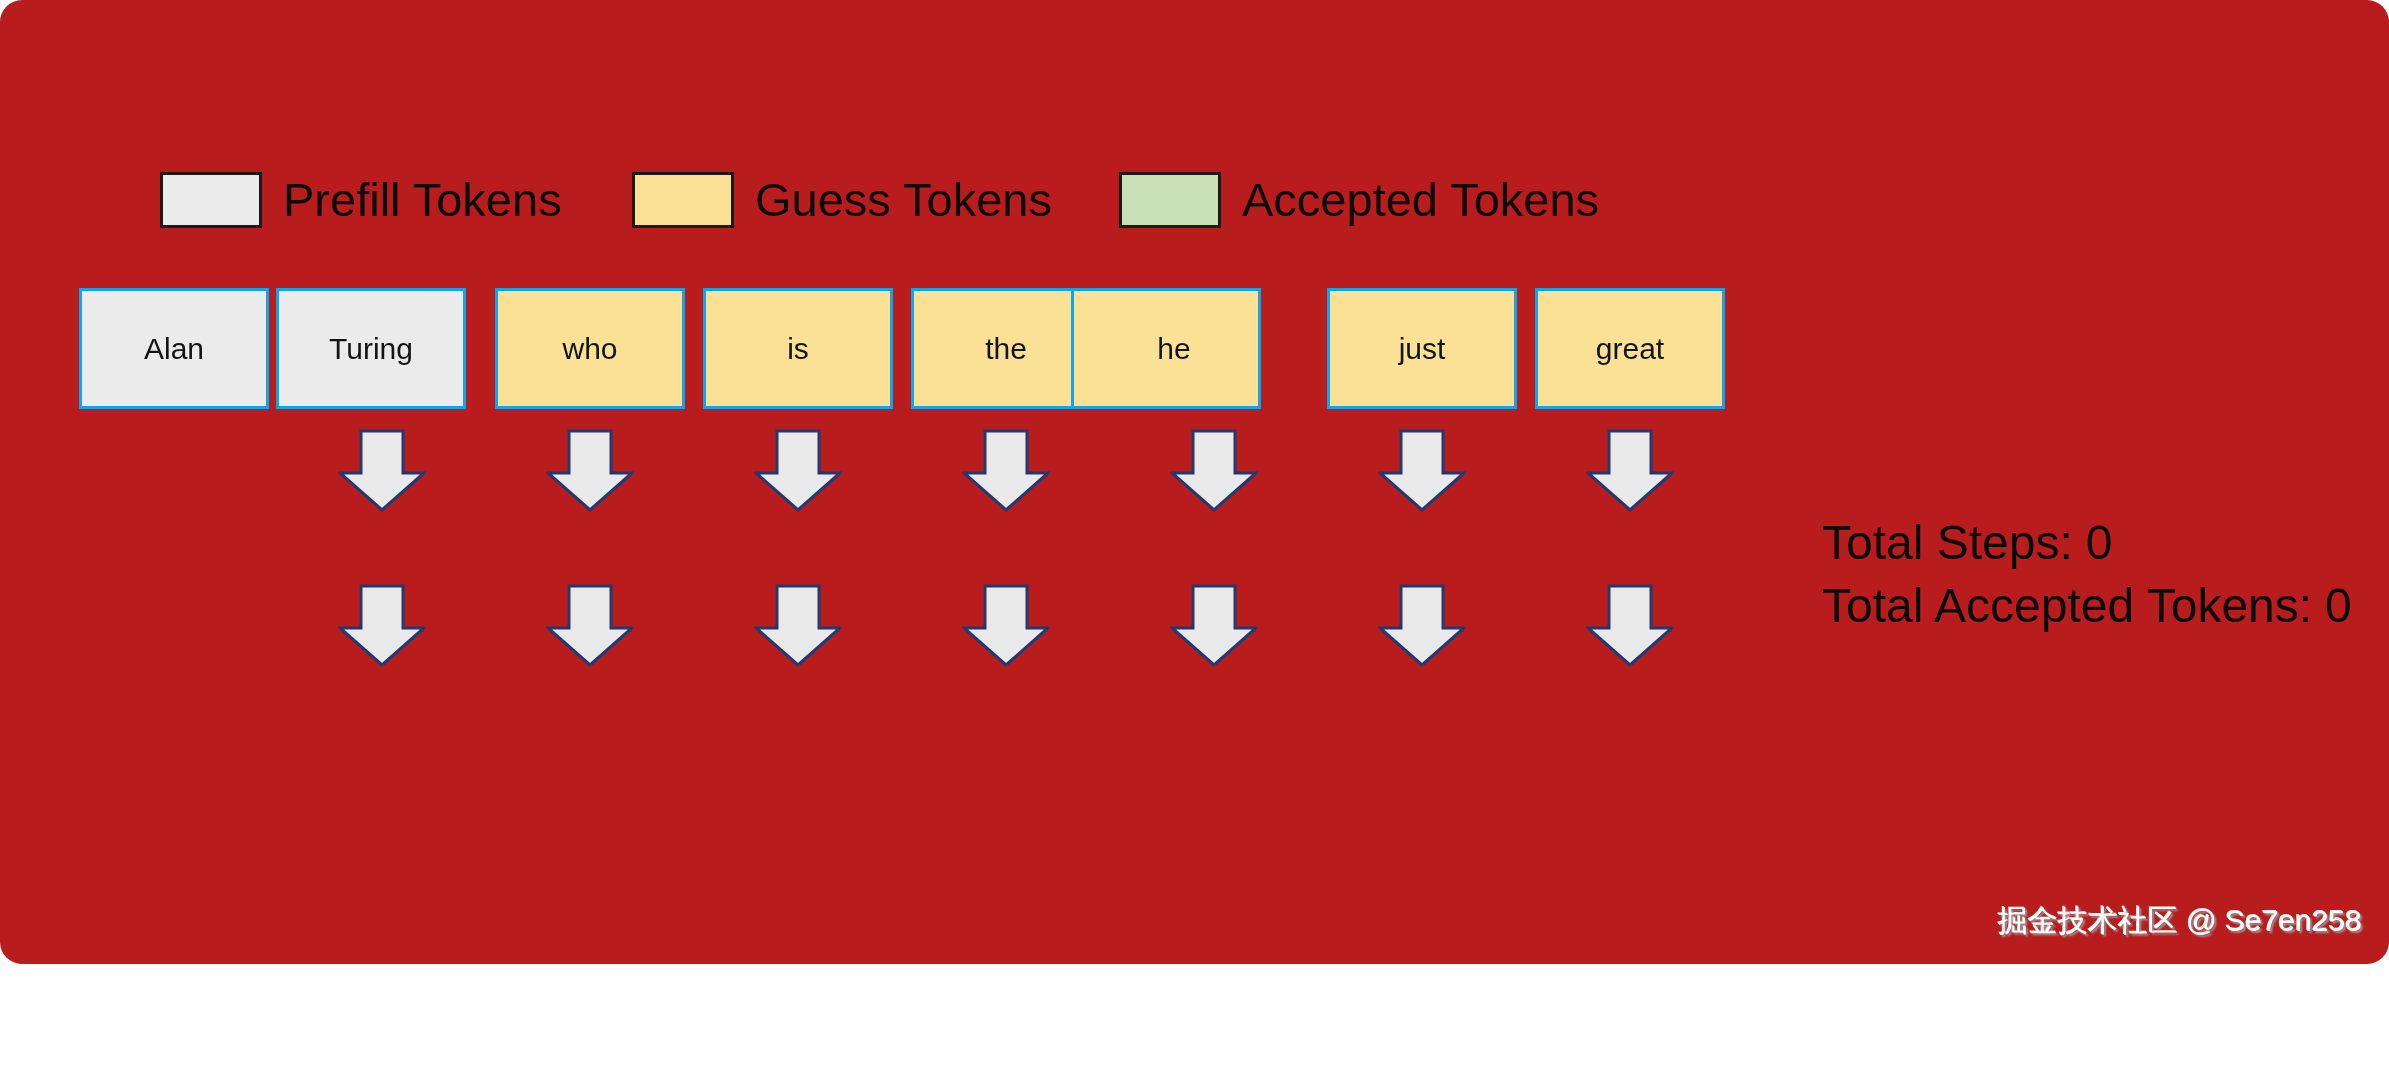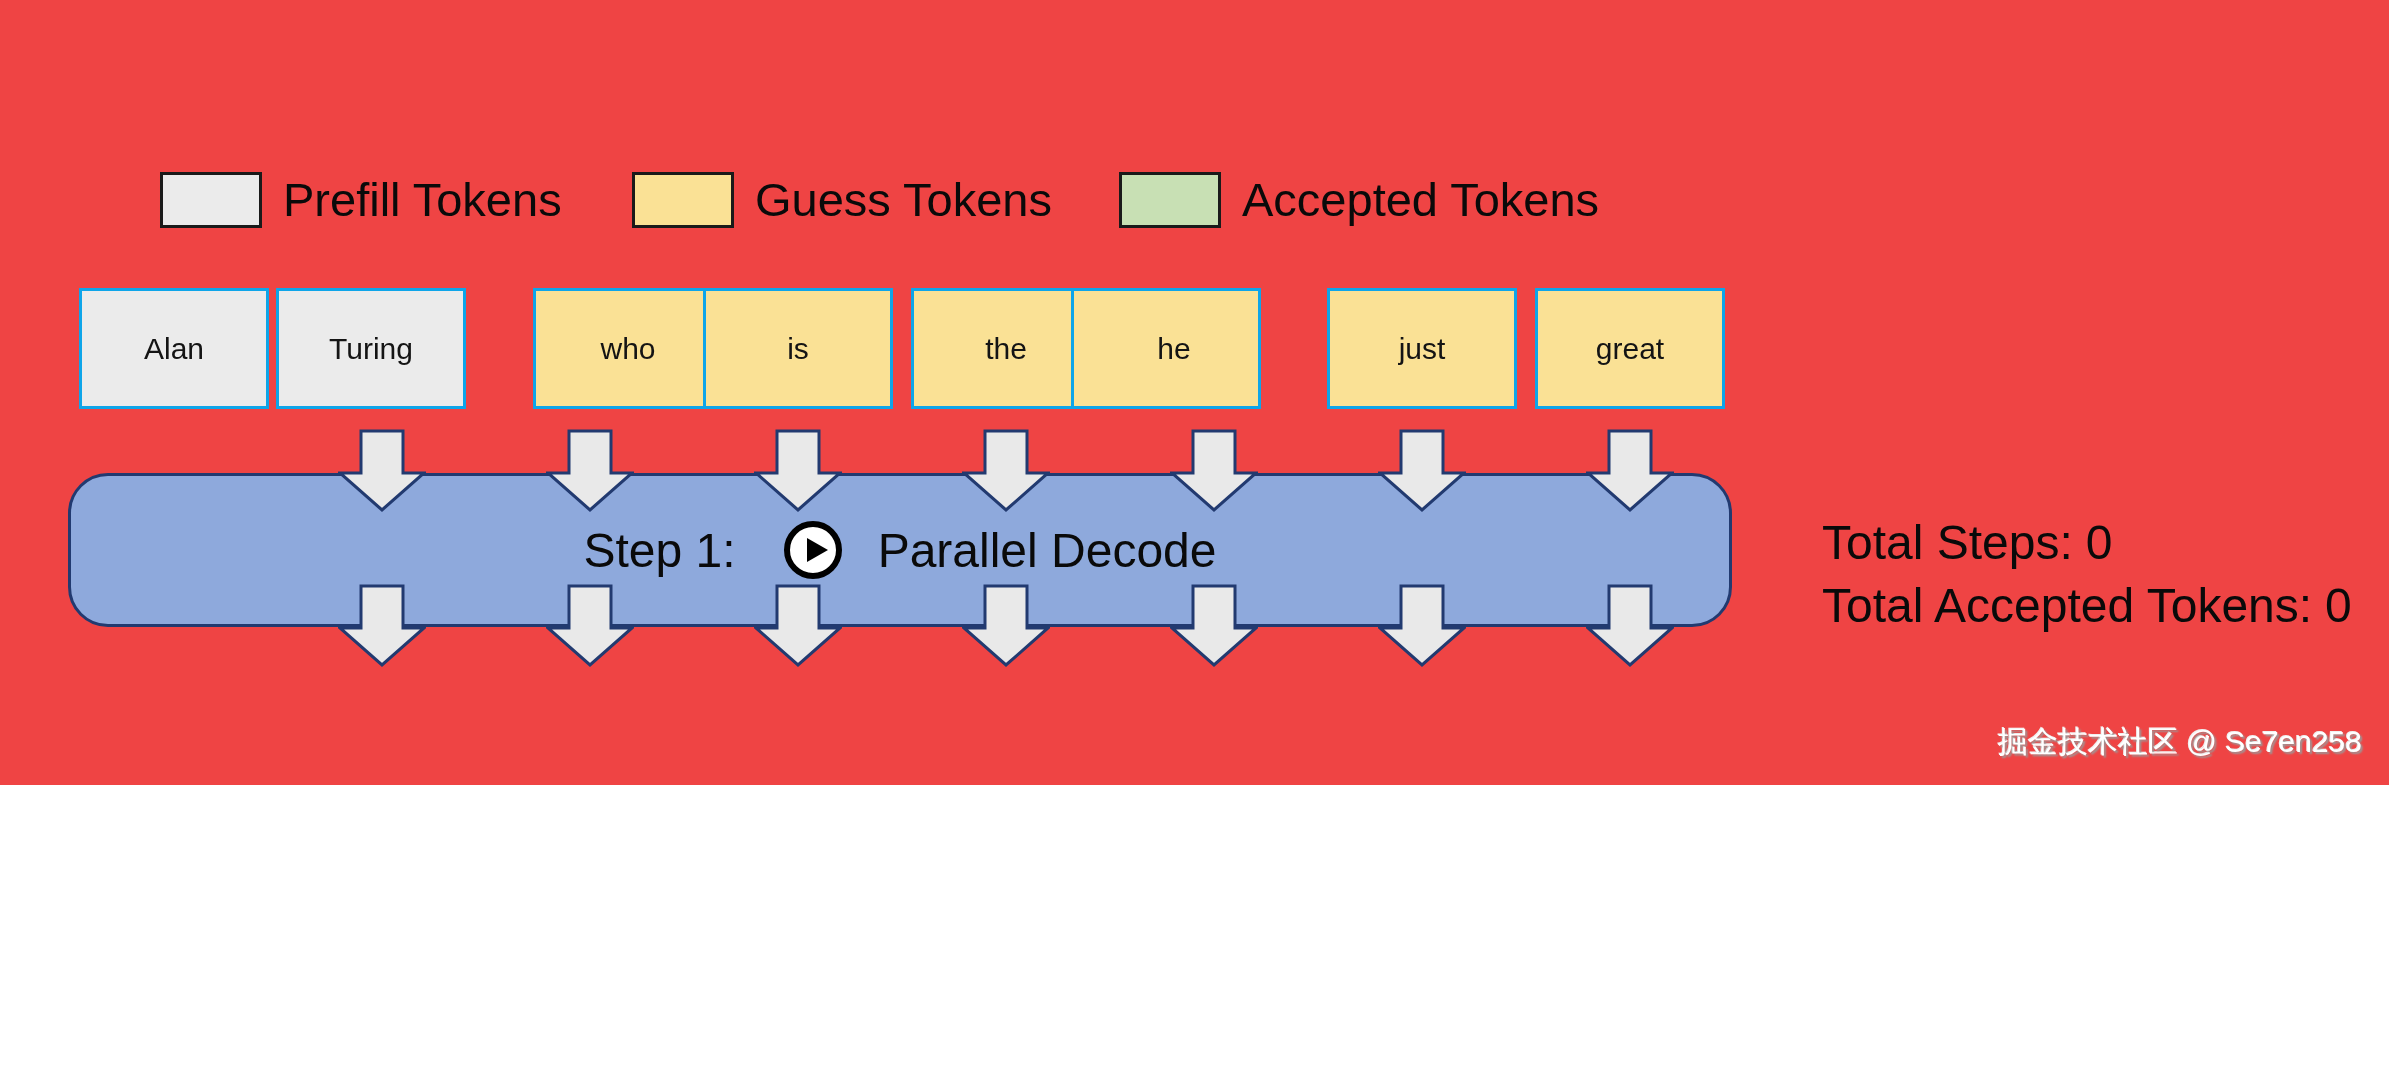"Prefill Tokens" .canvas { background: #ef4444 -> #b91c1c; border-radius: none -> 22px; height: 785px -> 964px }
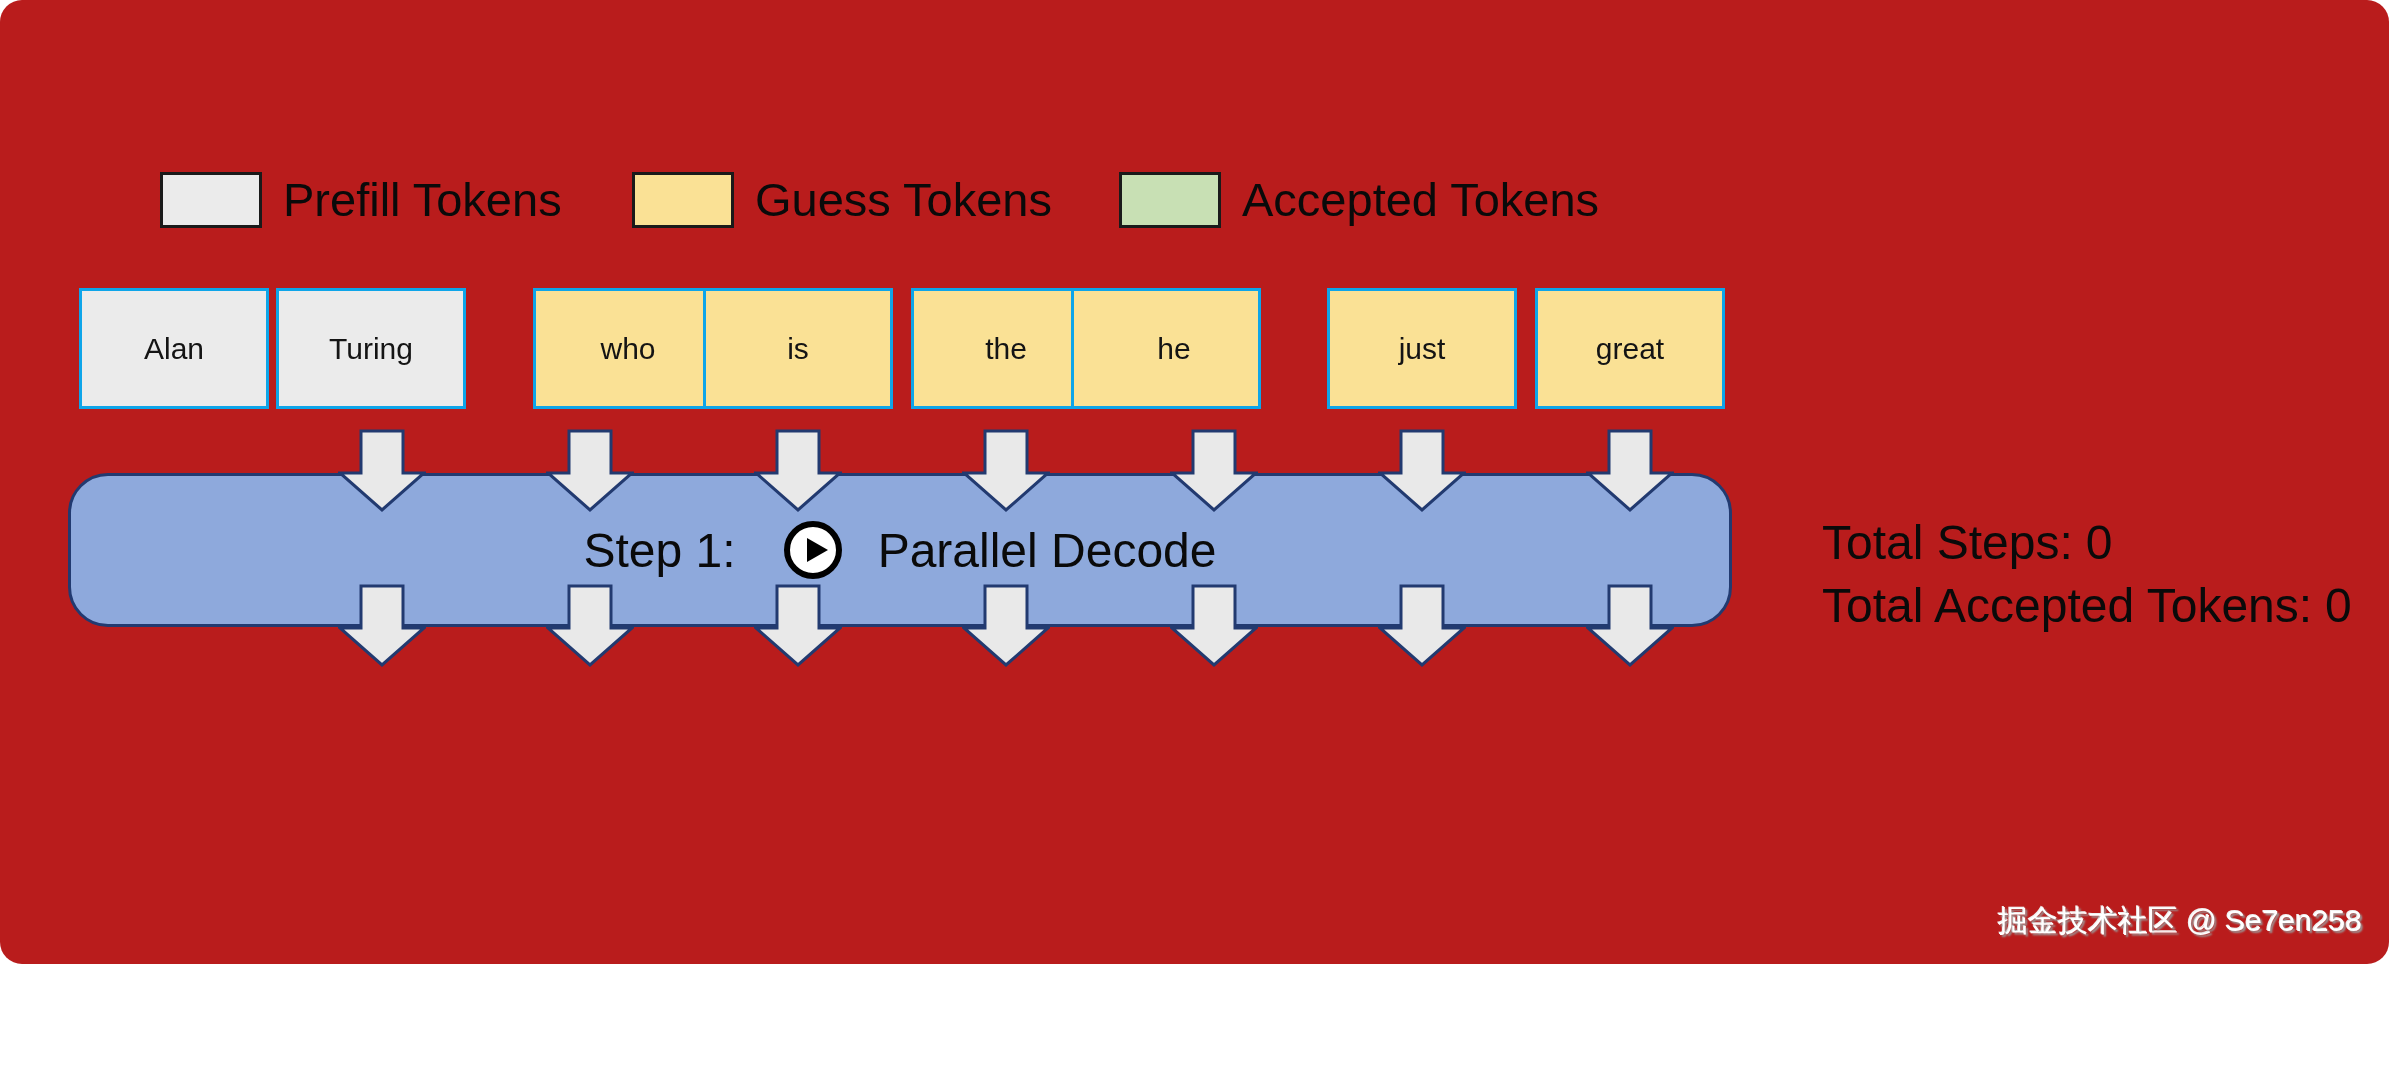"who" div.token { margin-left: 38px -> none }
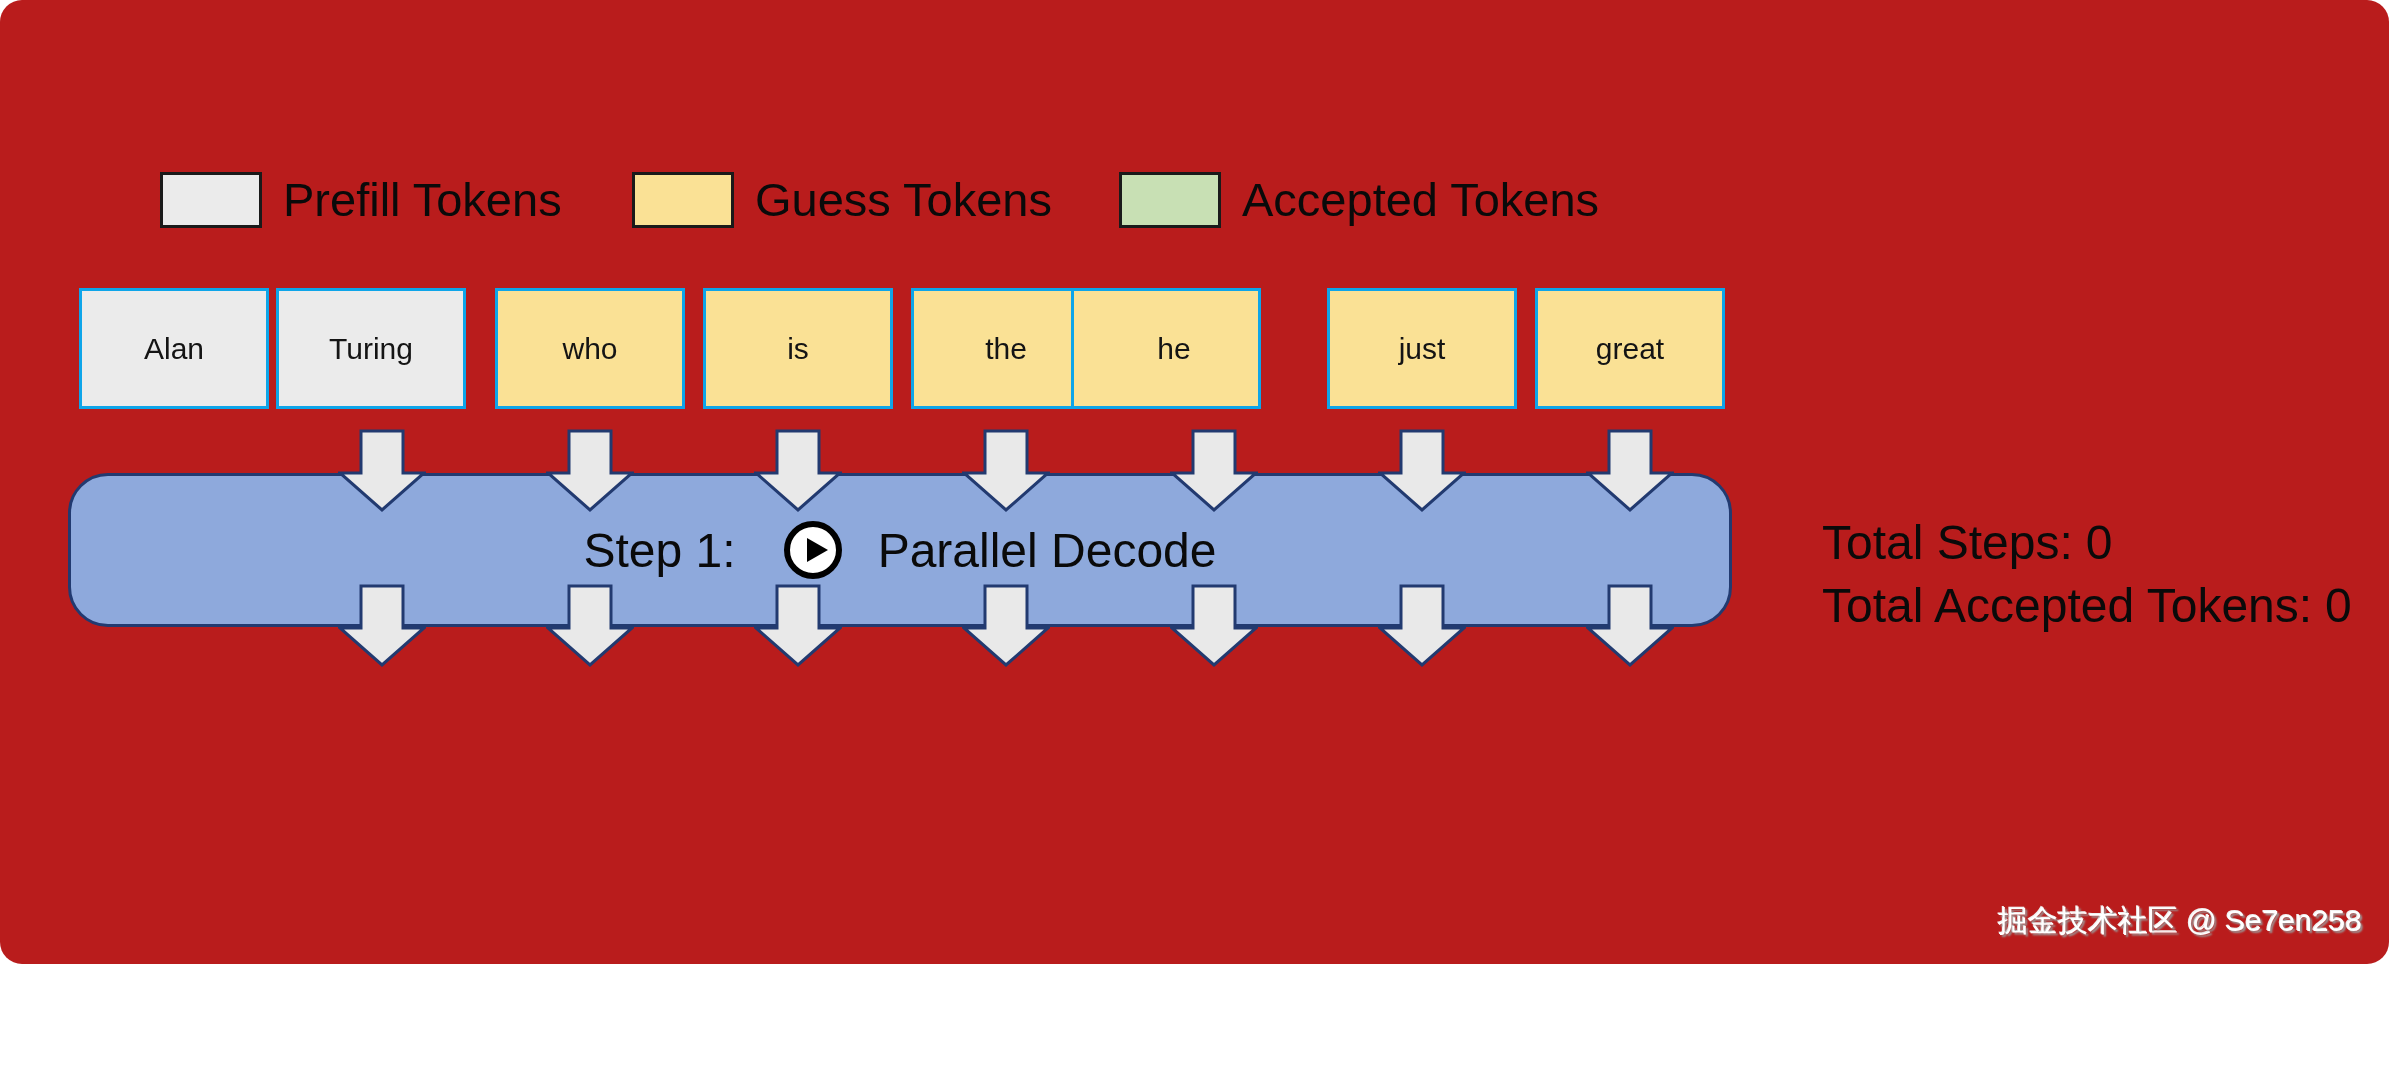"Step 1:" div.decode-bar { html: <div> <span>Step 1:</span> <svg> <circle></circle> <polygon></polygon> </svg> <span>Parallel Decode</span> </div> -> none }
